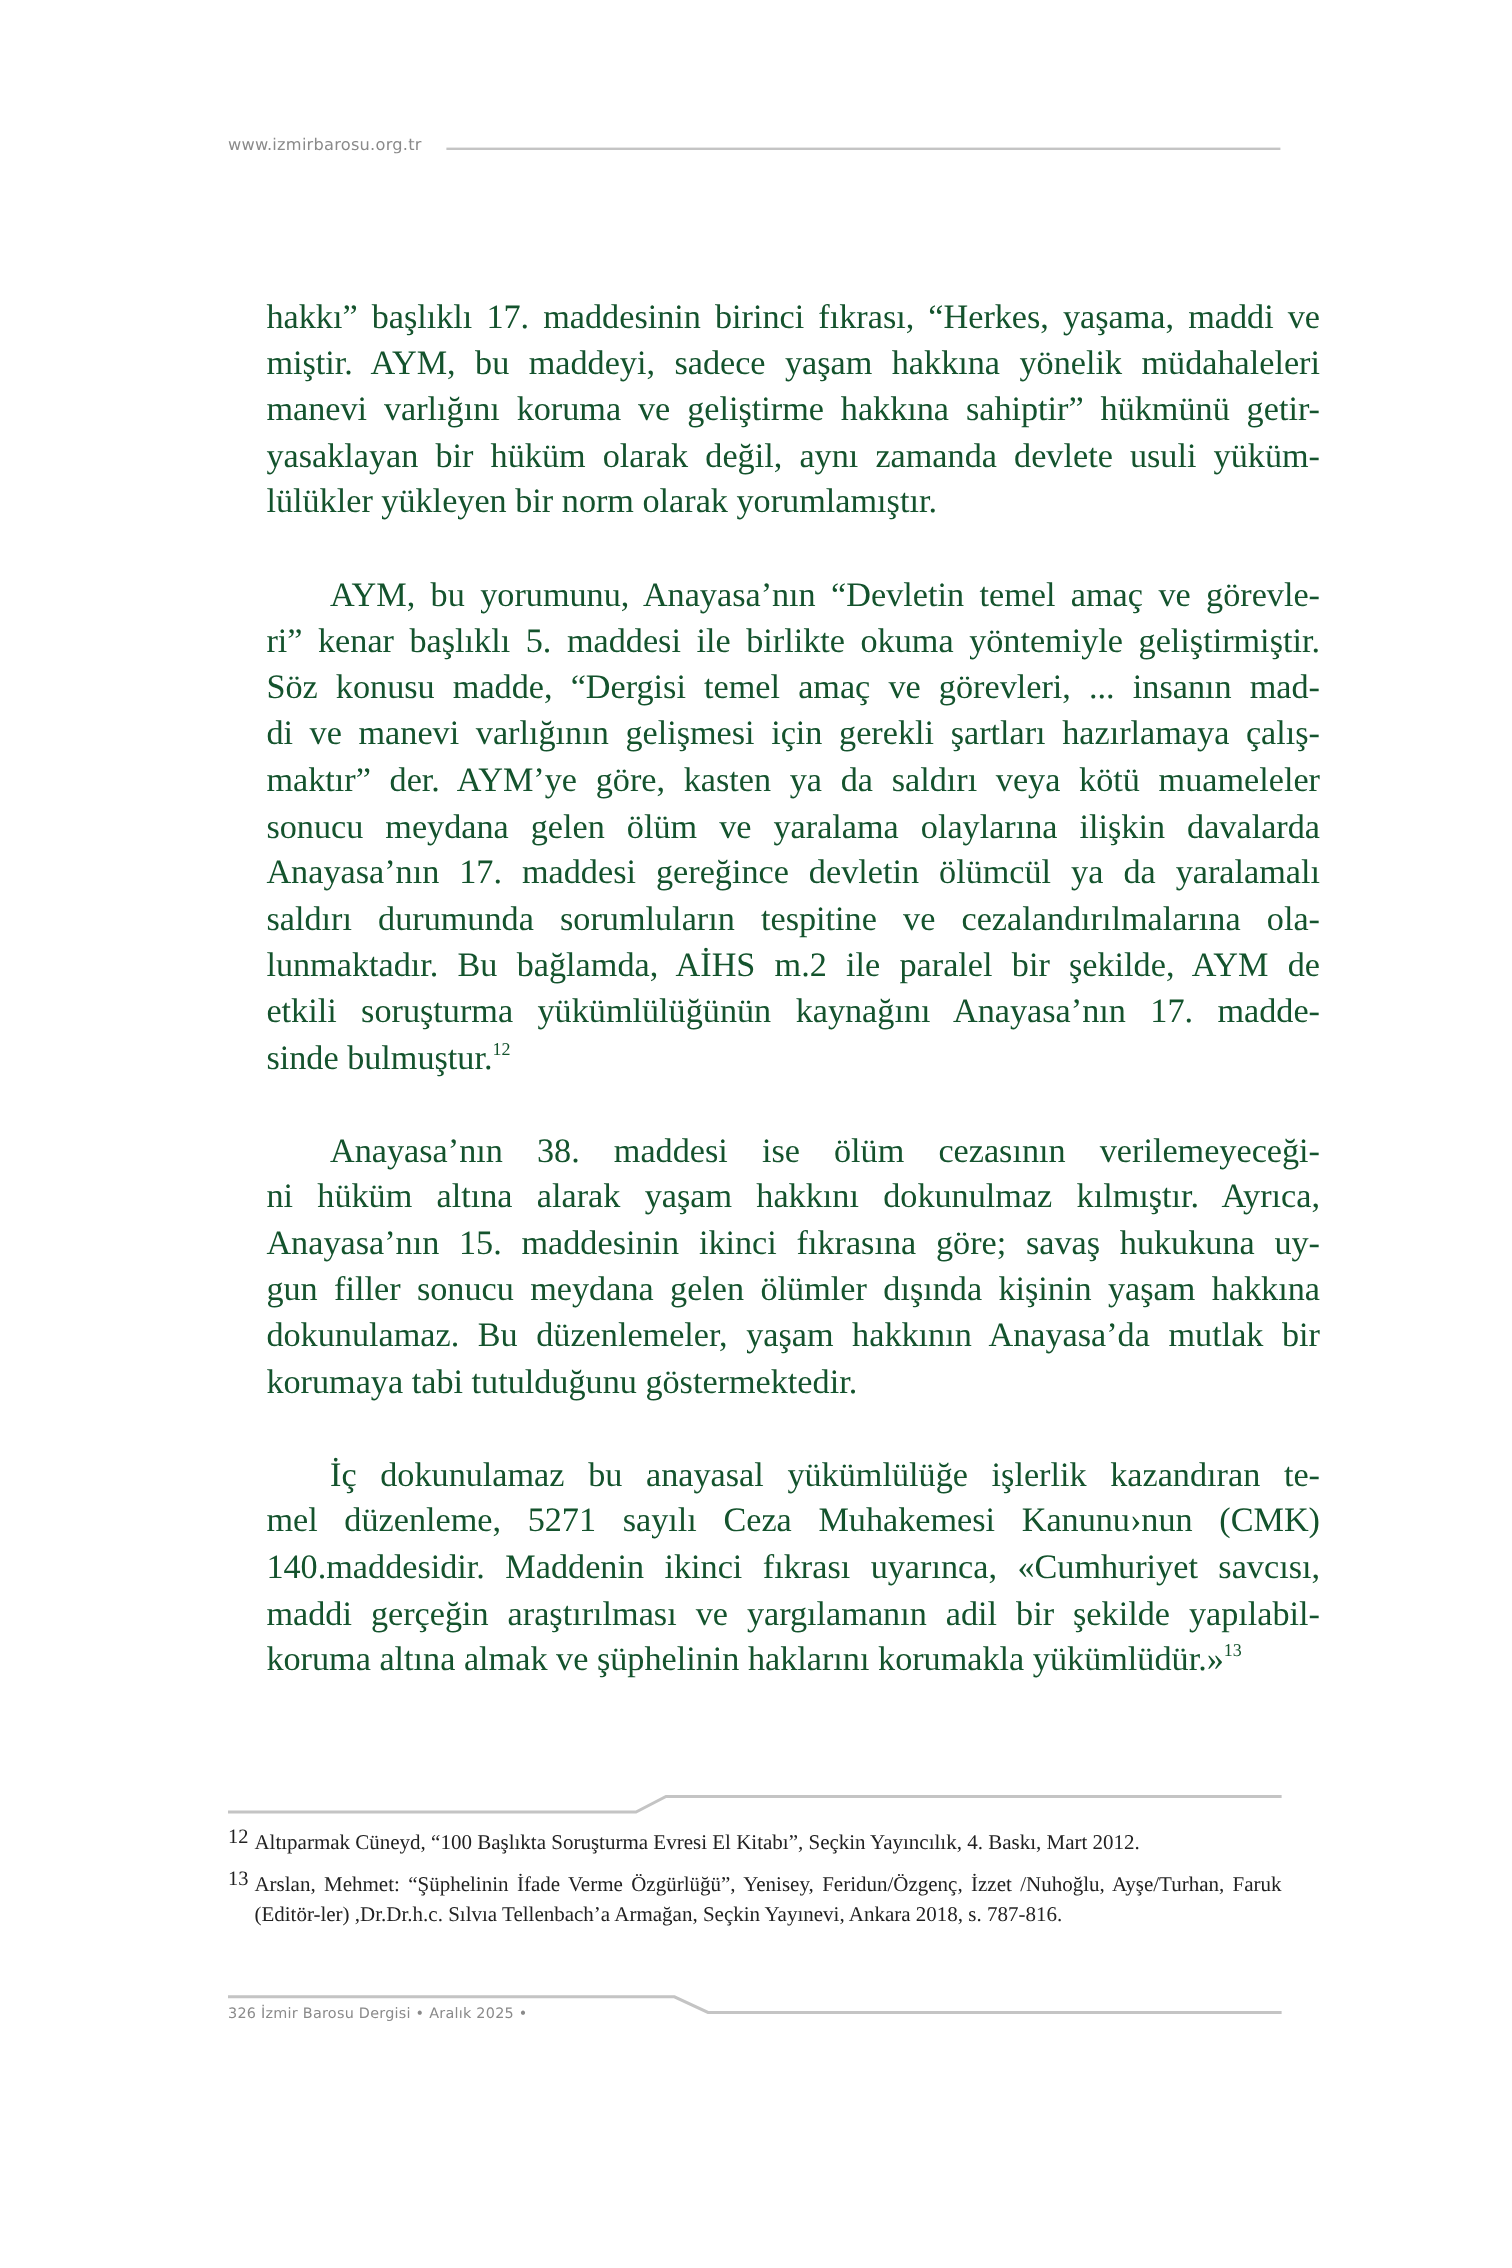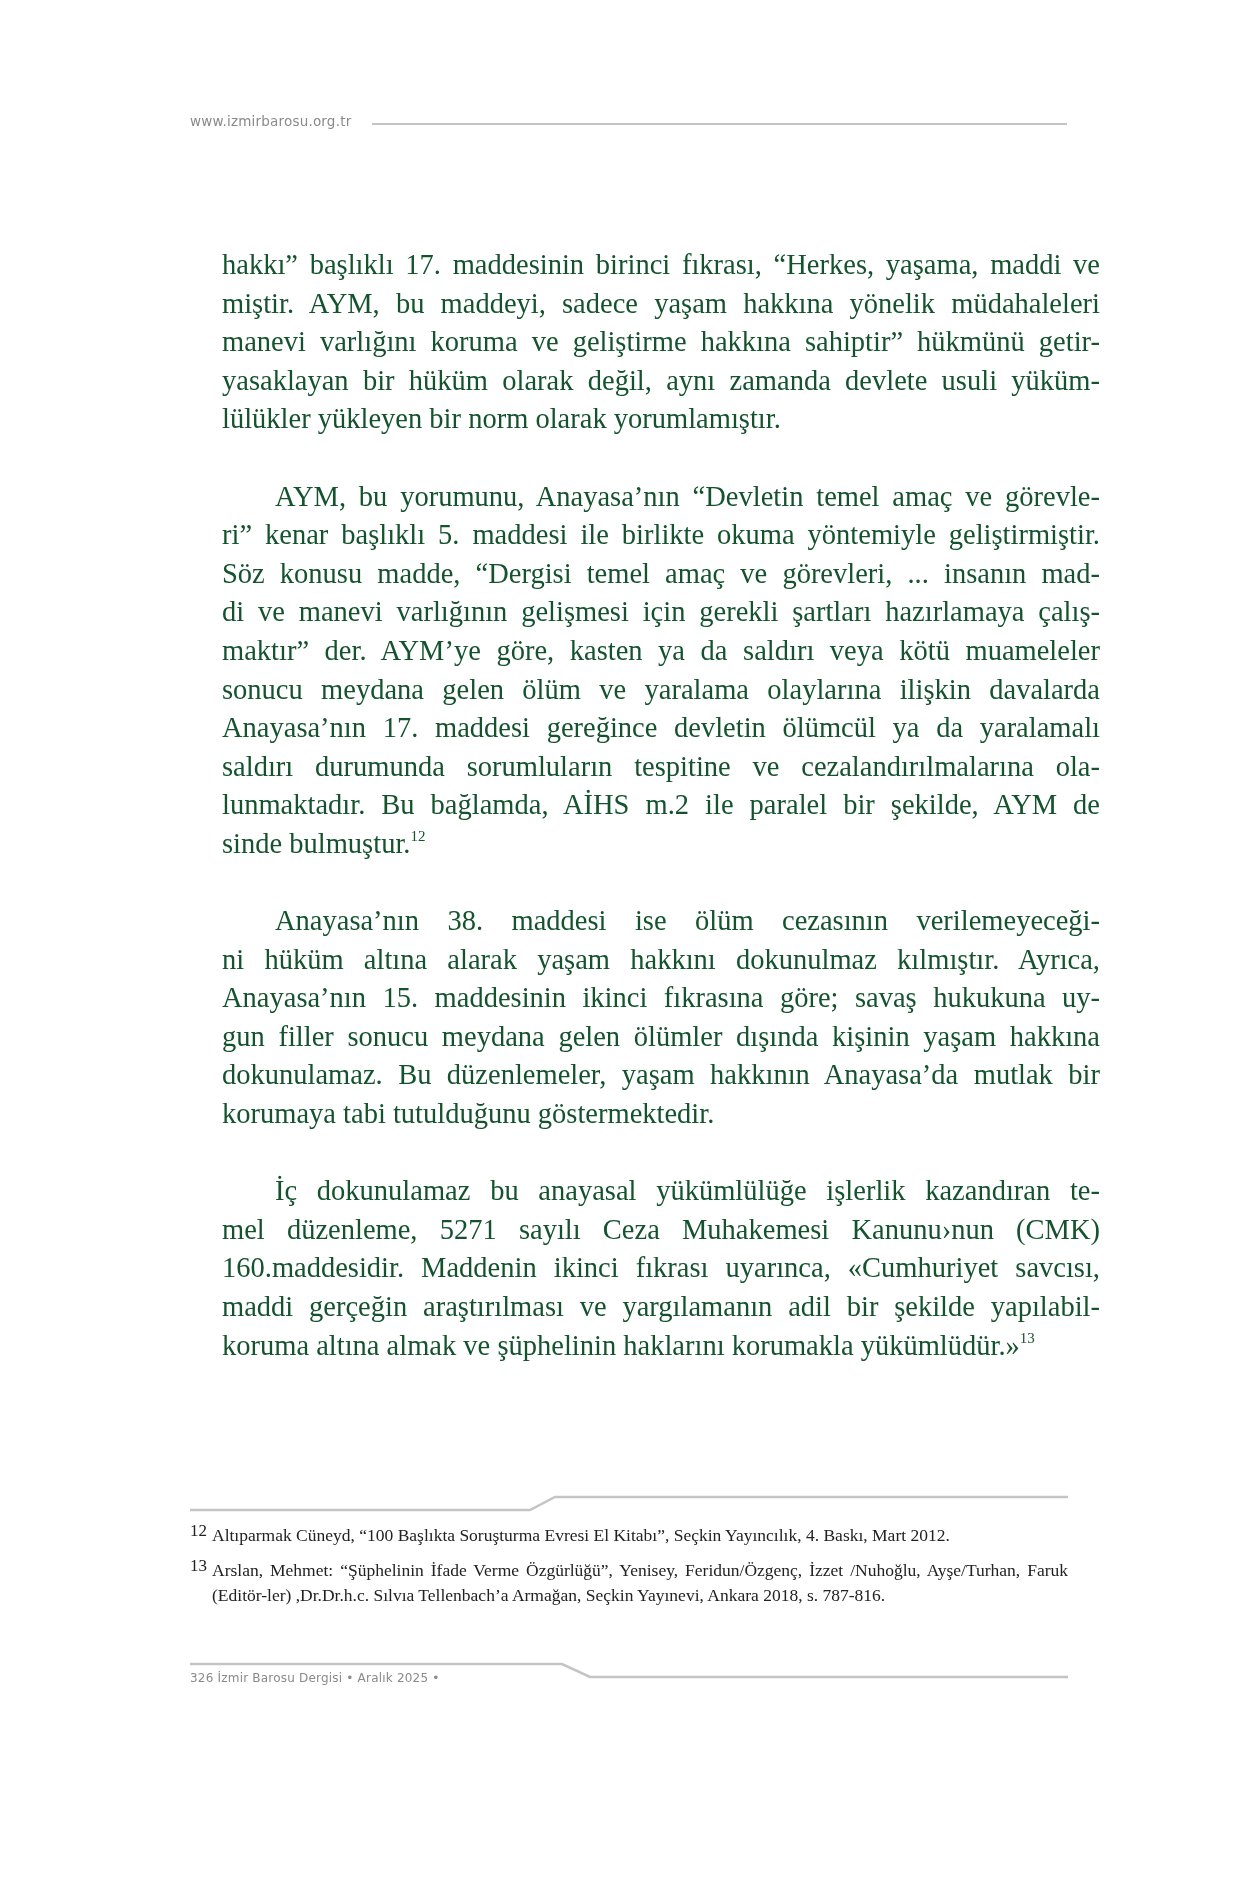"etkili soruşturma yükümlülüğünün" span.line { html: none -> <span>etkili soruşturma yükümlülüğünün kaynağını Anayasa’nın 17. madde-</span> }
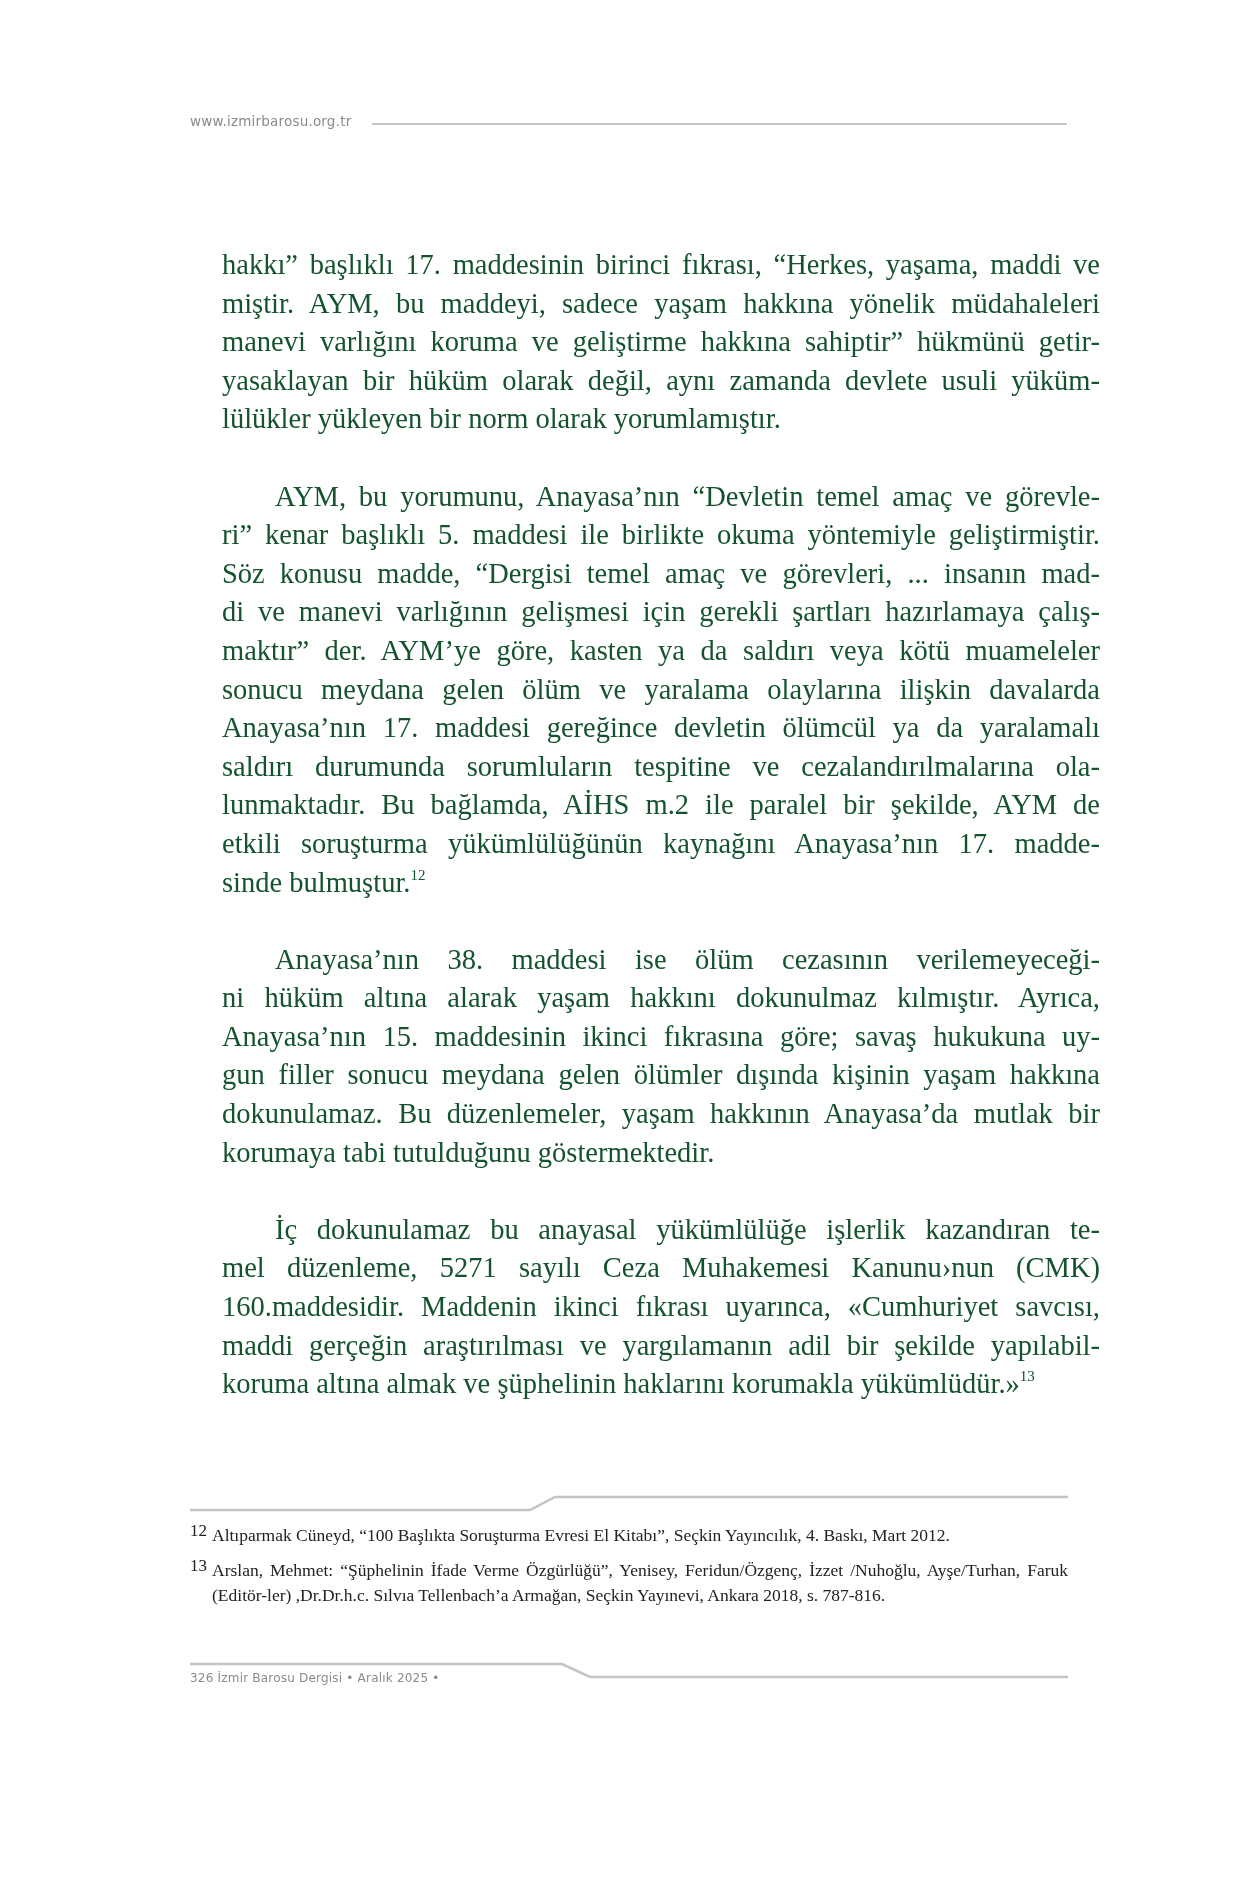"160.maddesidir. Maddenin ikinci fıkrası" span.line { text: 160.maddesidir -> 140.maddesidir }
